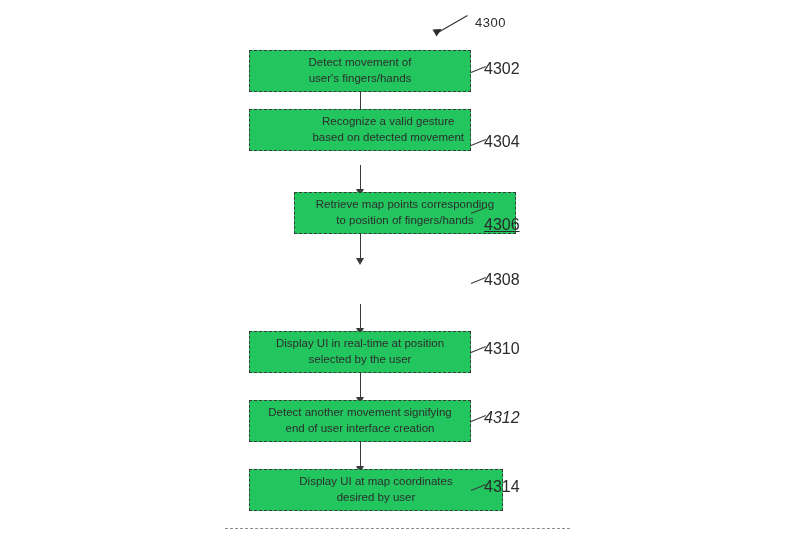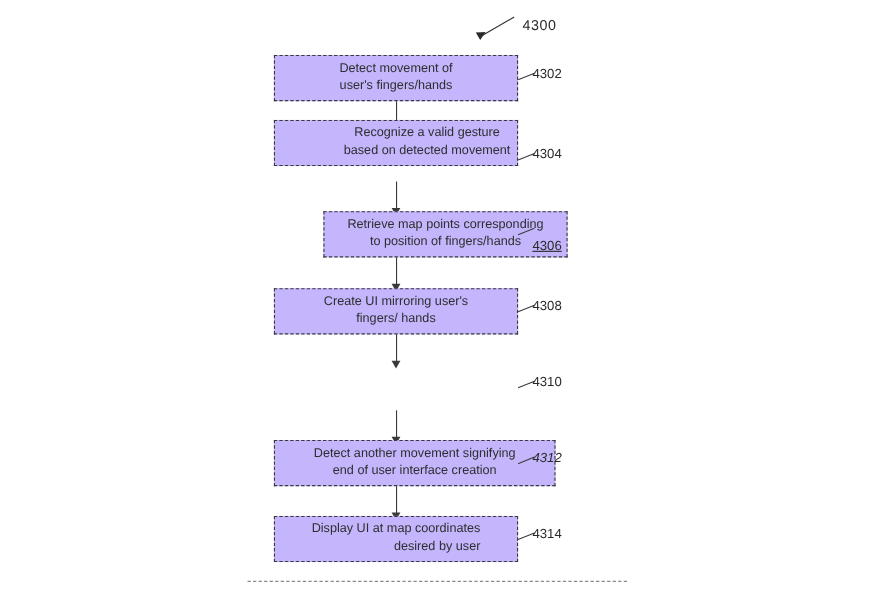"Detect movement of" .flow-box { background: #c4b5fd -> #22c55e }
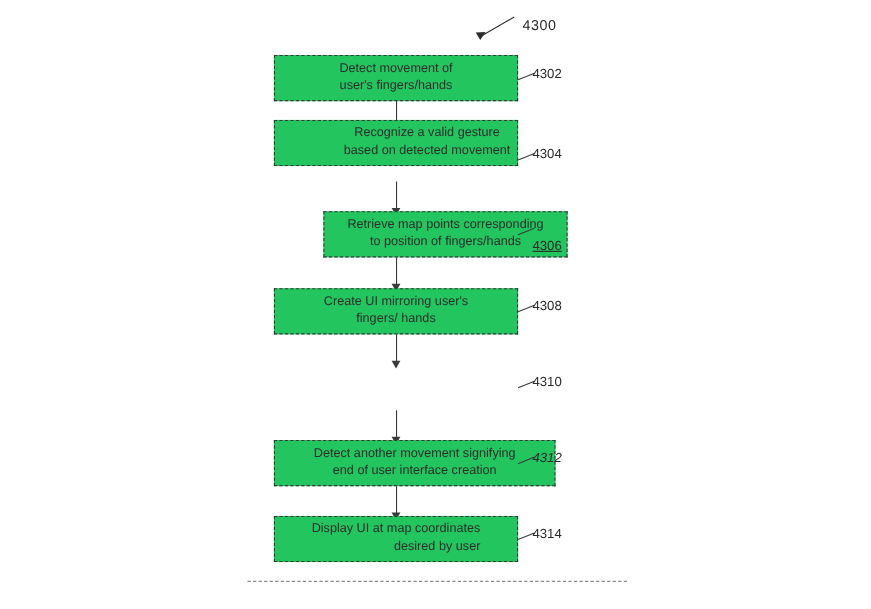"4302" .ref-num { font-size: 12px -> 16px }
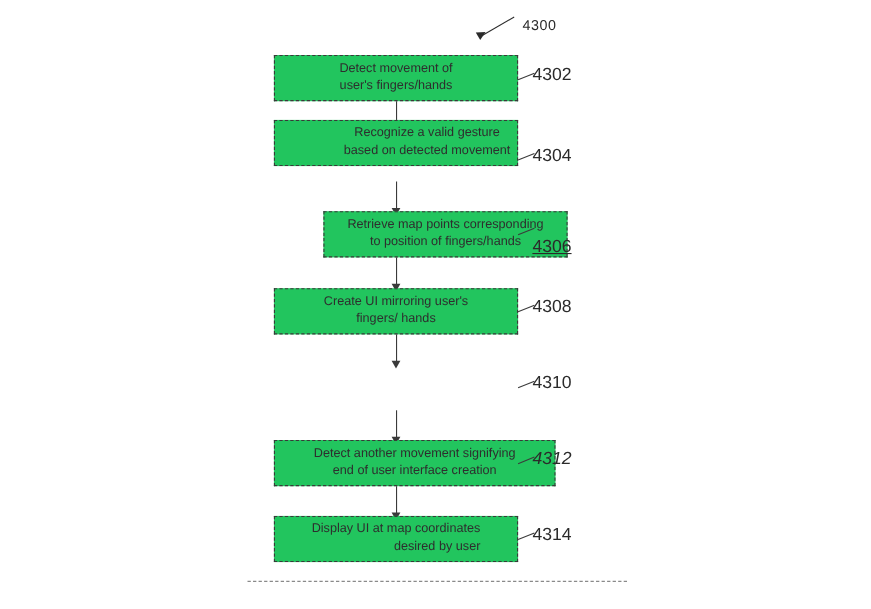"Create UI mirroring user's" div.flow-box { html: <div> <span>Create UI mirroring user's fingers/ hands</span> </div> -> none }
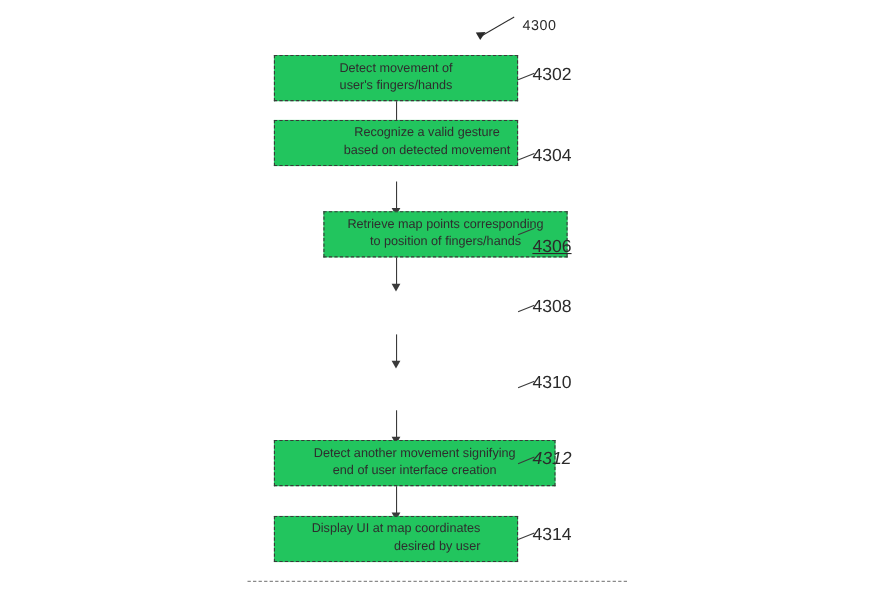"Display UI in real-time at" div.flow-box { html: none -> <div> <span>Display UI in real-time at position selected by the user</span> </div> }
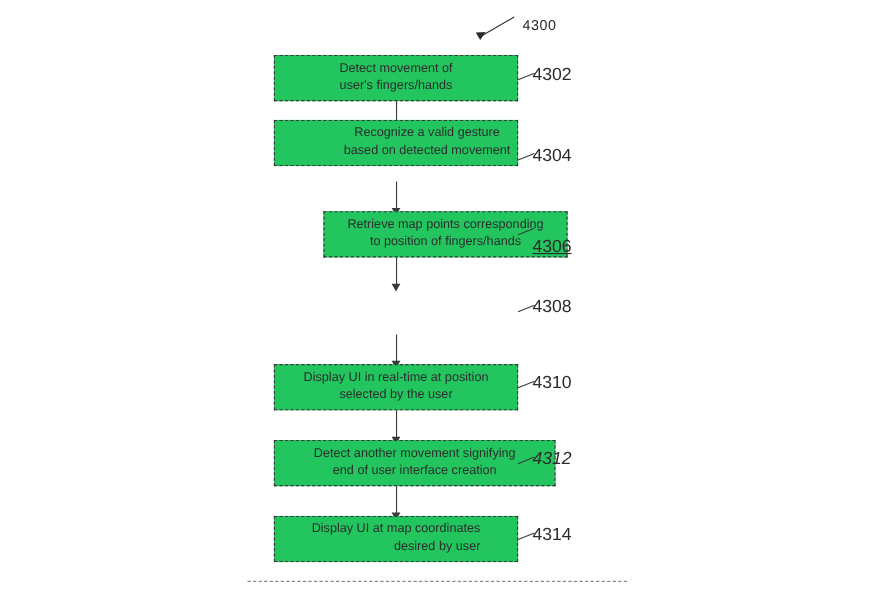"Detect another movement signifying" div.flow-box { width: 256px -> 222px }
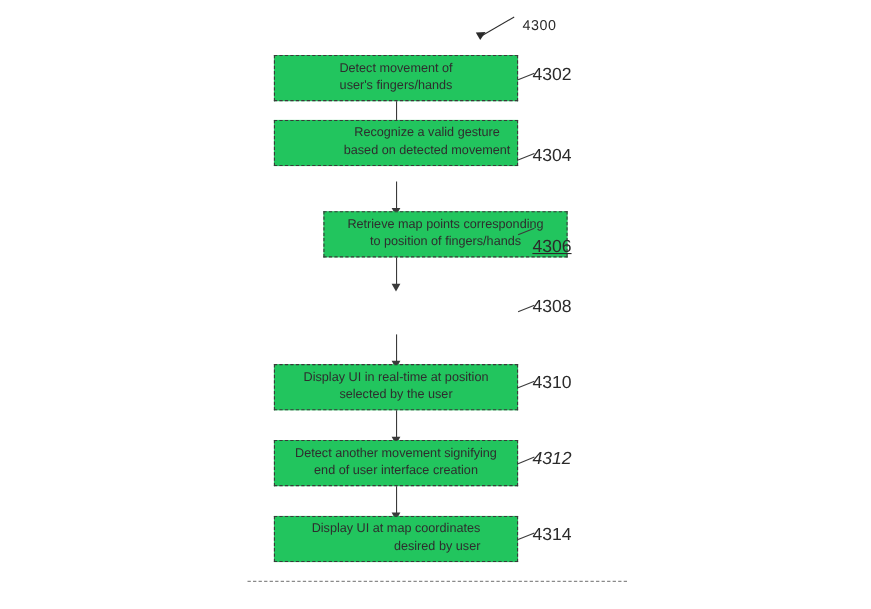"Display UI at map coordinates" div.flow-box { text-align: right -> none; width: 222px -> 254px }
